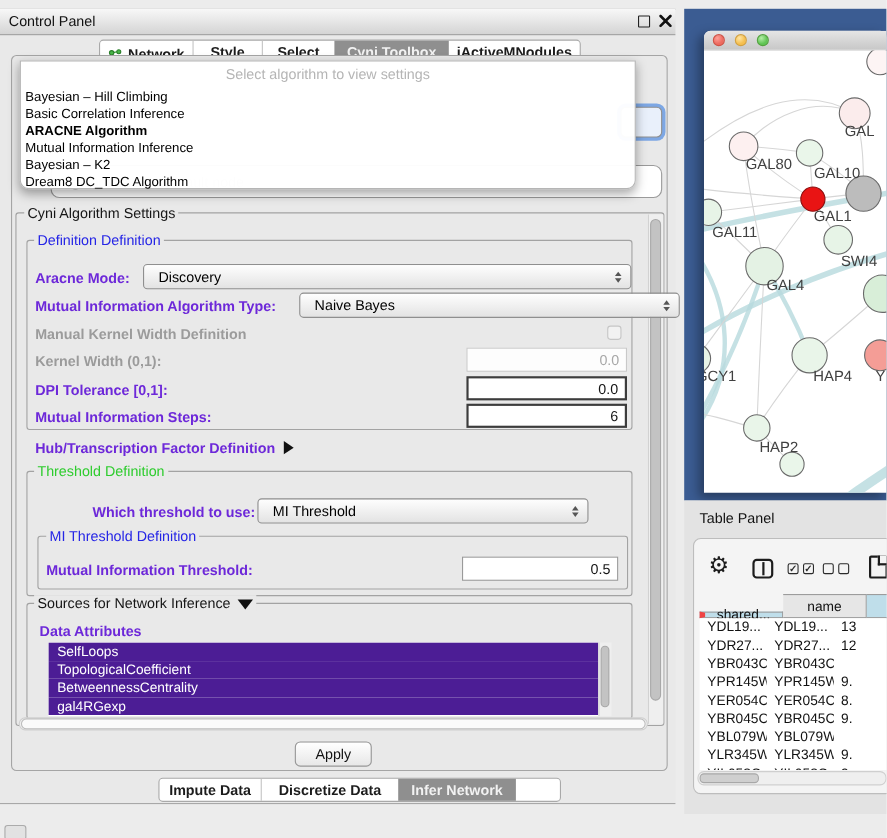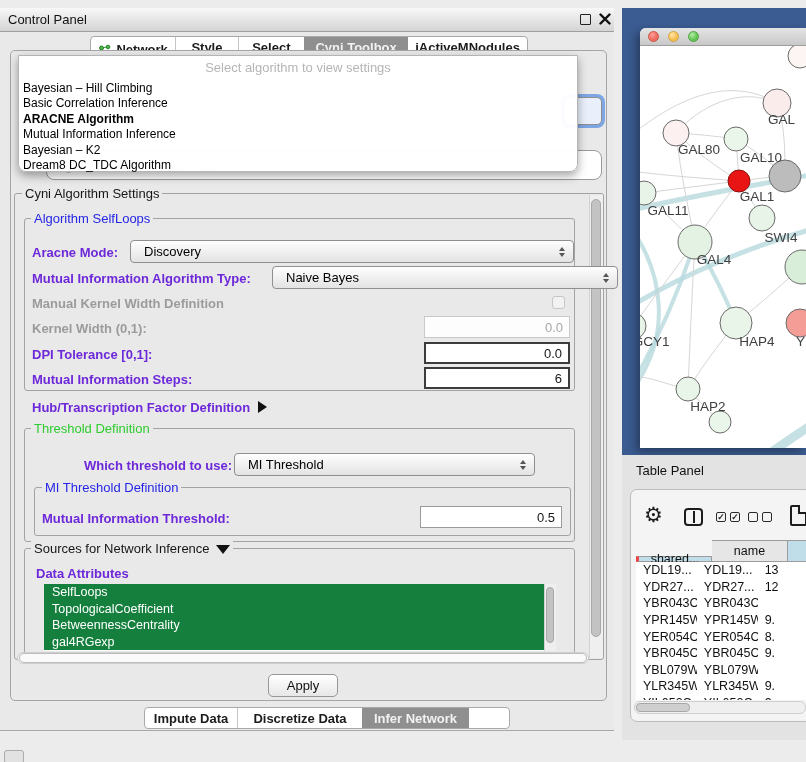"Algorithm SelfLoops" div.abs { text: Algorithm SelfLoops -> Definition Definition }
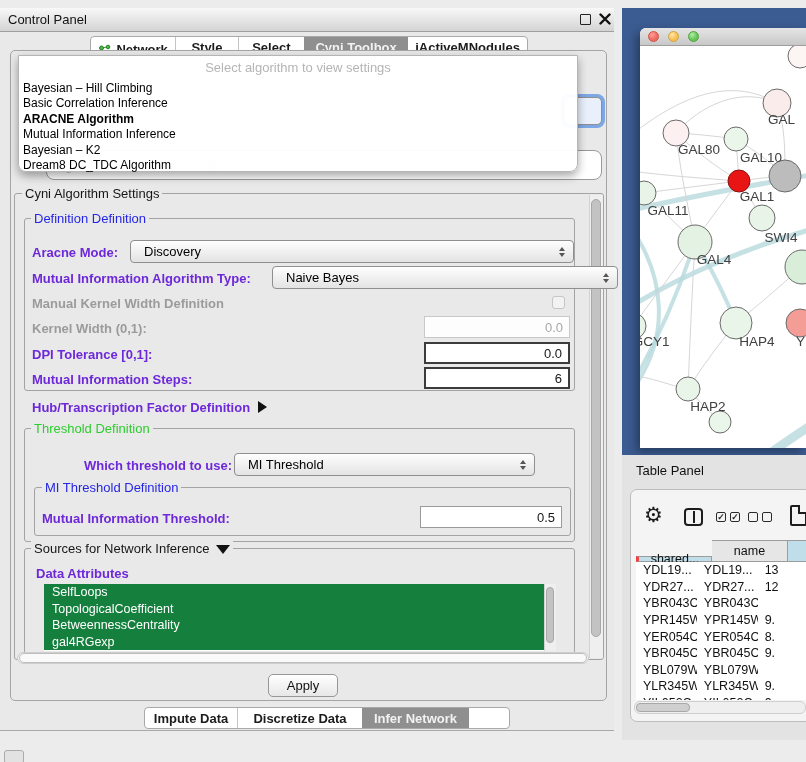"shared..." .th:first-child { border-left: 3px solid #ef4444 -> 5px solid #ef4444 }
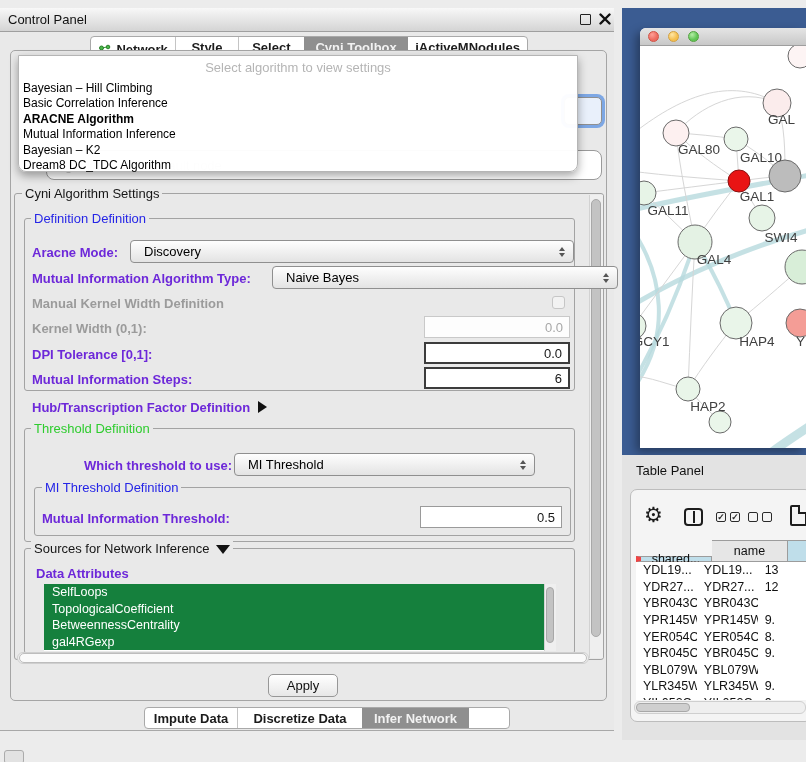"SelfLoops" .attr-item { background: #15803d -> #4c1d95 }
